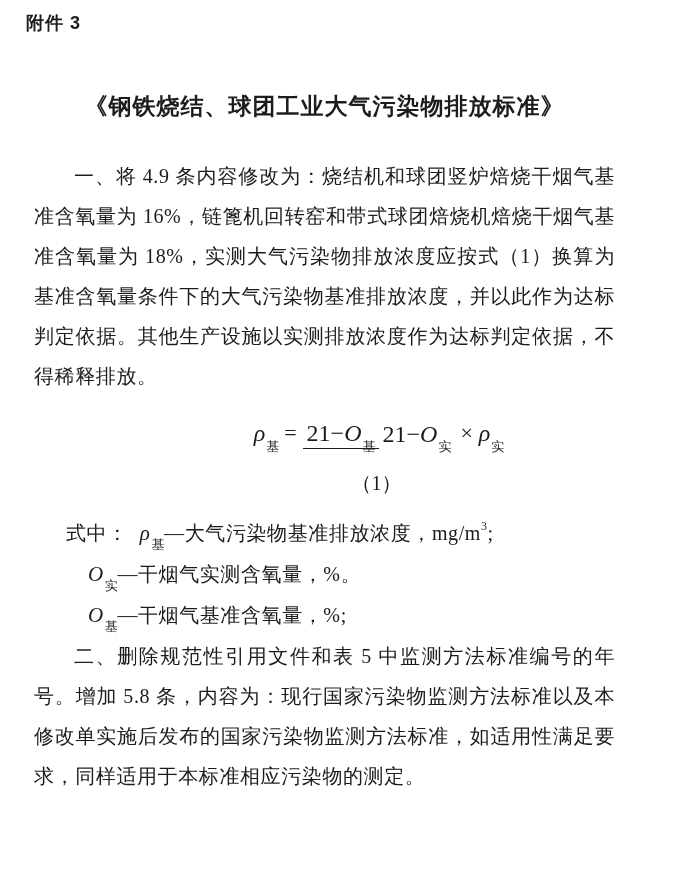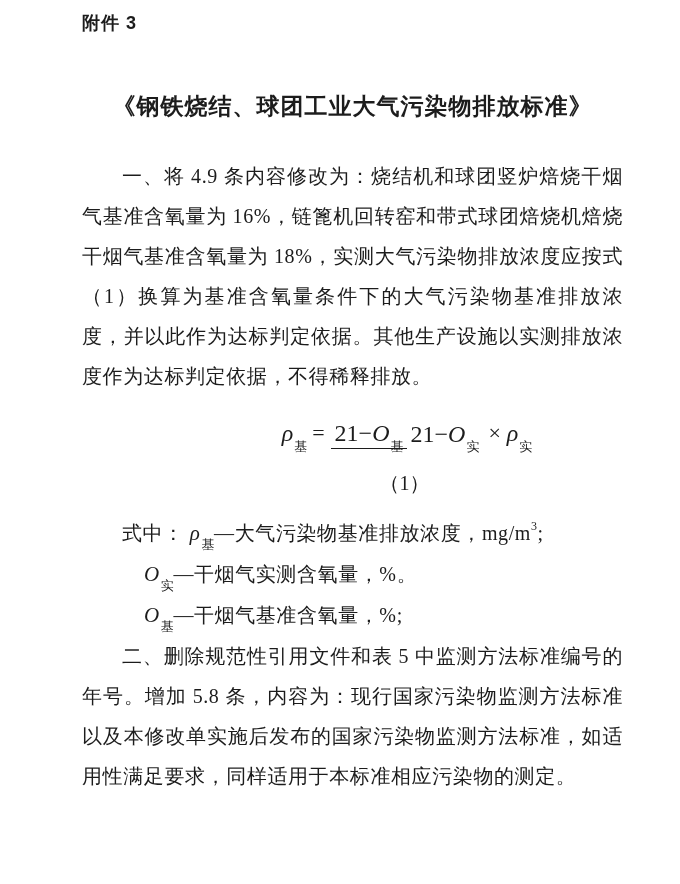"附件 3" .page { padding: 12px 57px 20px 82px -> 12px 57px 20px 26px }
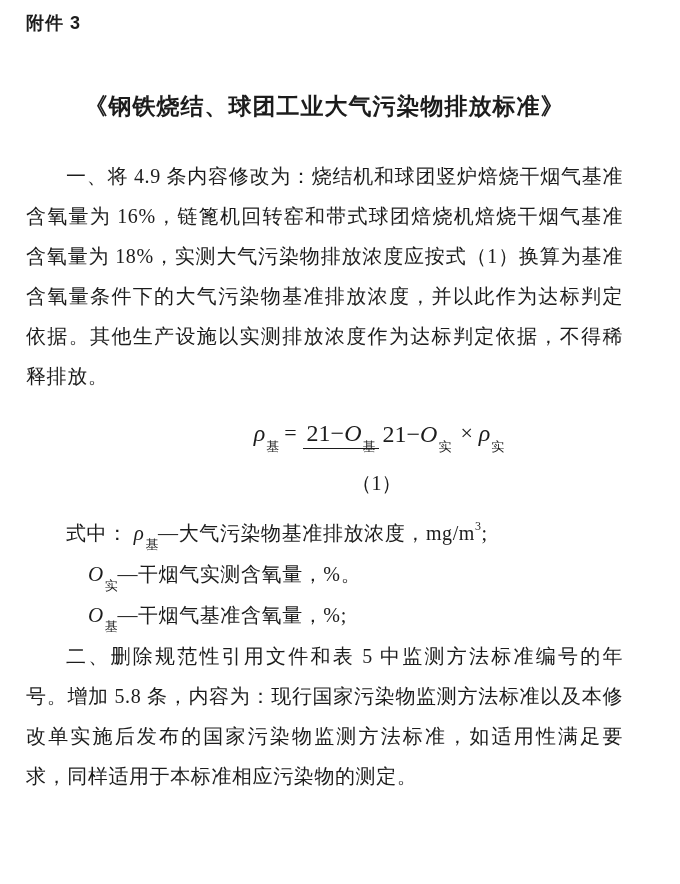"一、将 4.9 条内容修改为：烧结机和球团竖炉焙烧干烟气基准含氧量为" .para { margin: 0 -> 8px }
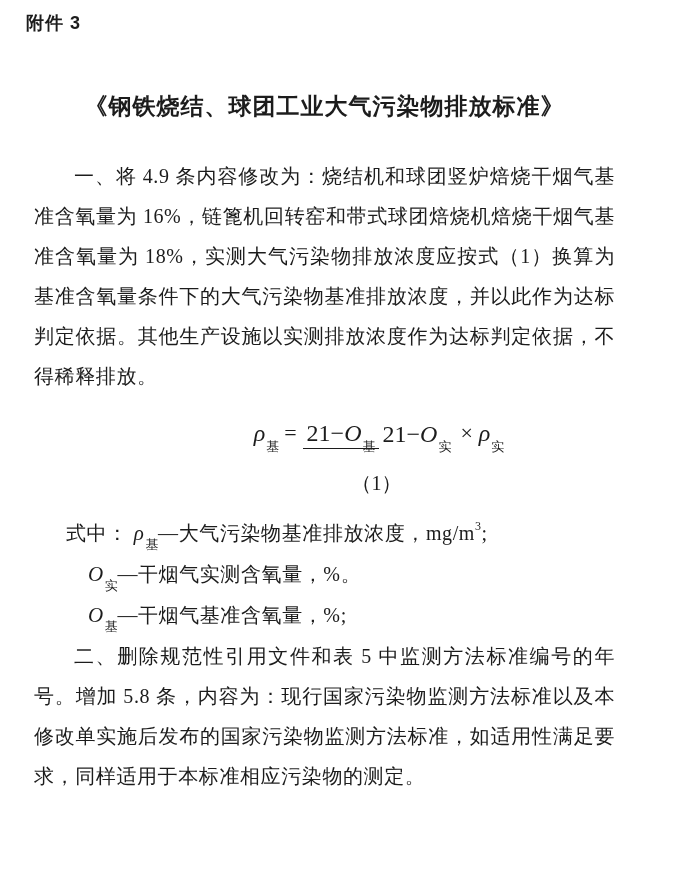"式中：" .def-intro { margin-right: 4px -> 10px }
